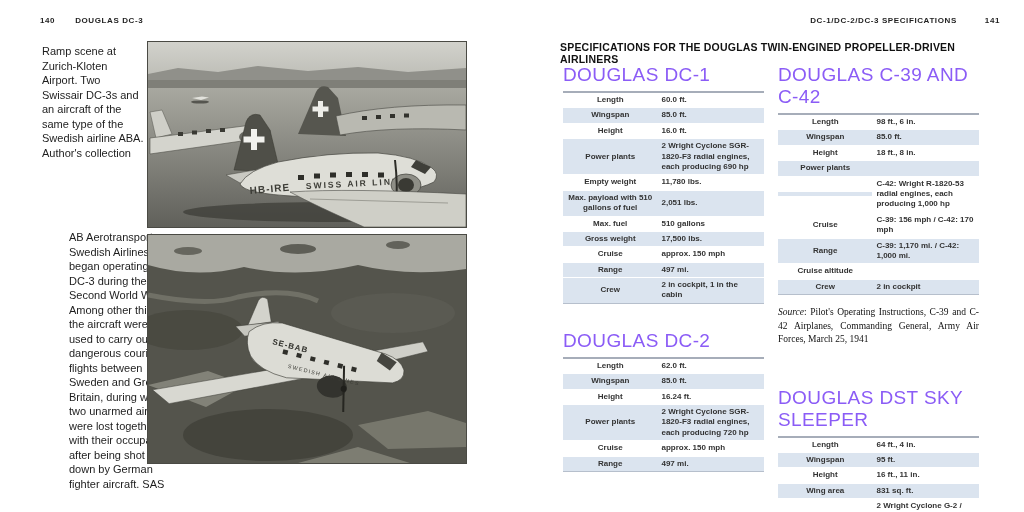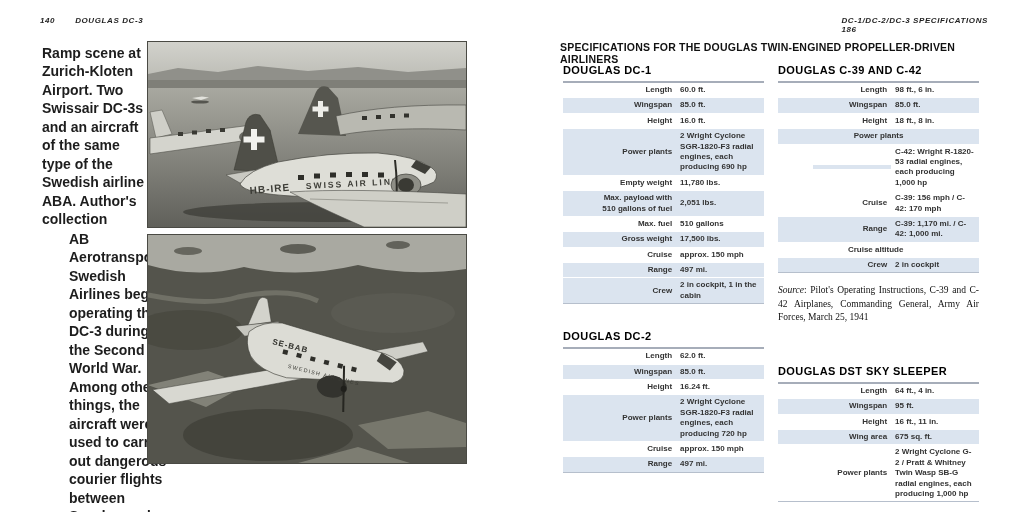"140" .run-head { font-style: italic -> none }
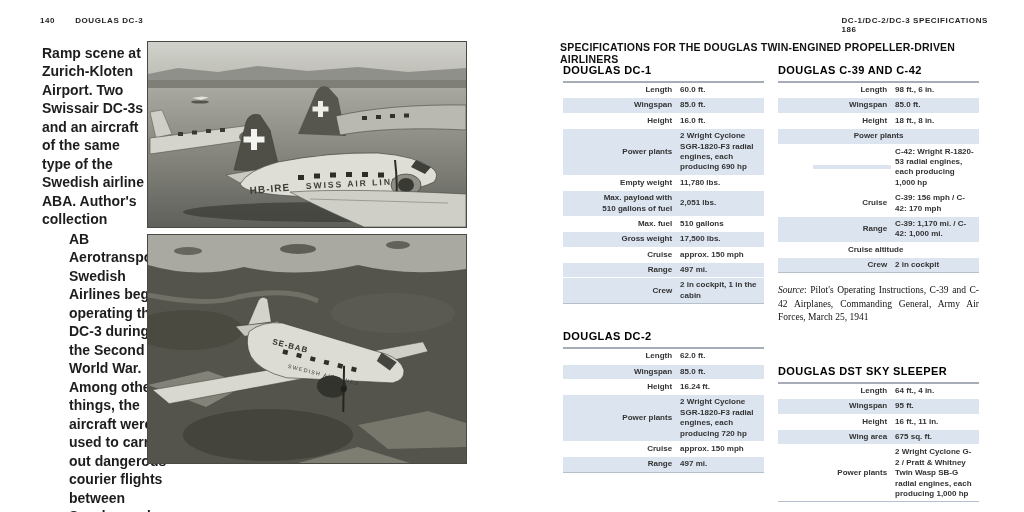"DC-1/DC-2/DC-3 SPECIFICATIONS" .run-head.right { flex-direction: column -> none; gap: none -> 28px; right: 36px -> 24px }
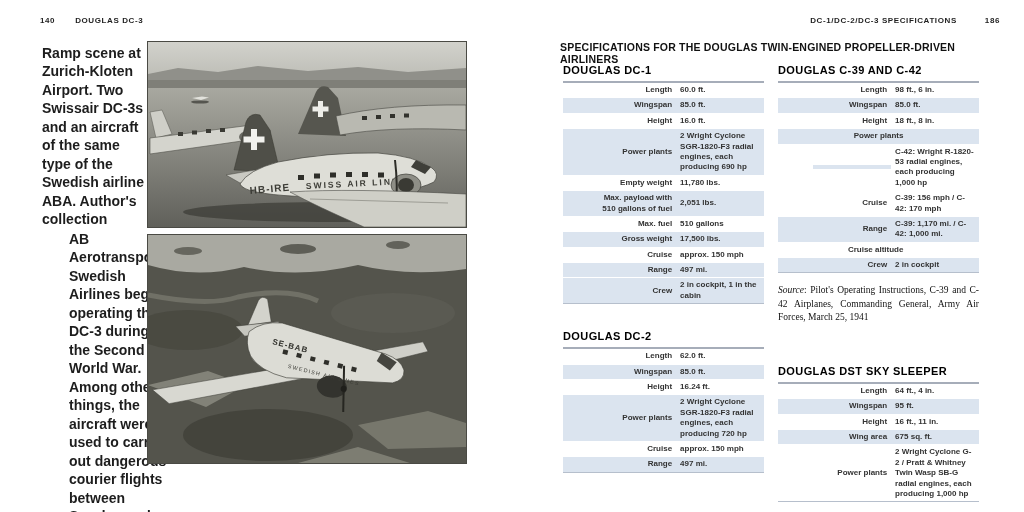"186" span { text: 186 -> 141 }
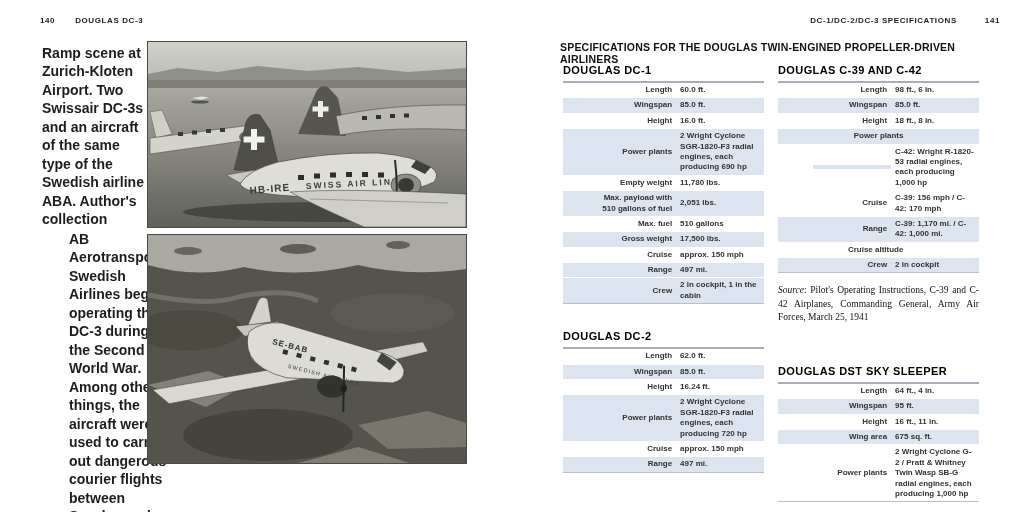"Ramp scene at Zurich-Kloten Airport." .caption { font-size: 14px -> 11px; font-weight: 700 -> 400 }
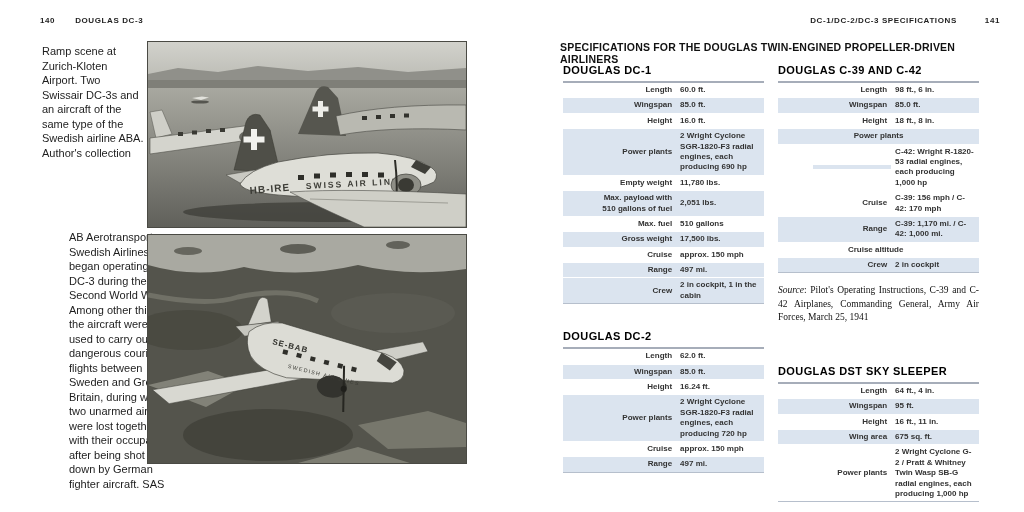"DOUGLAS DC-1" .sec-h { color: #000000 -> #8b5cf6; font-size: 11px -> 19px; font-weight: 700 -> 400 }
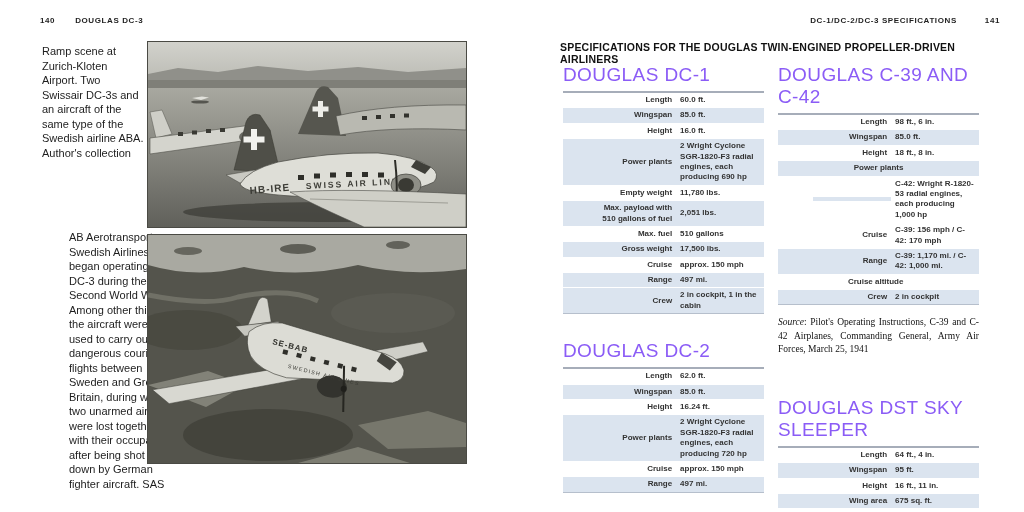"Length" .cell.label { margin-left: 35px -> none; text-align: right -> center }
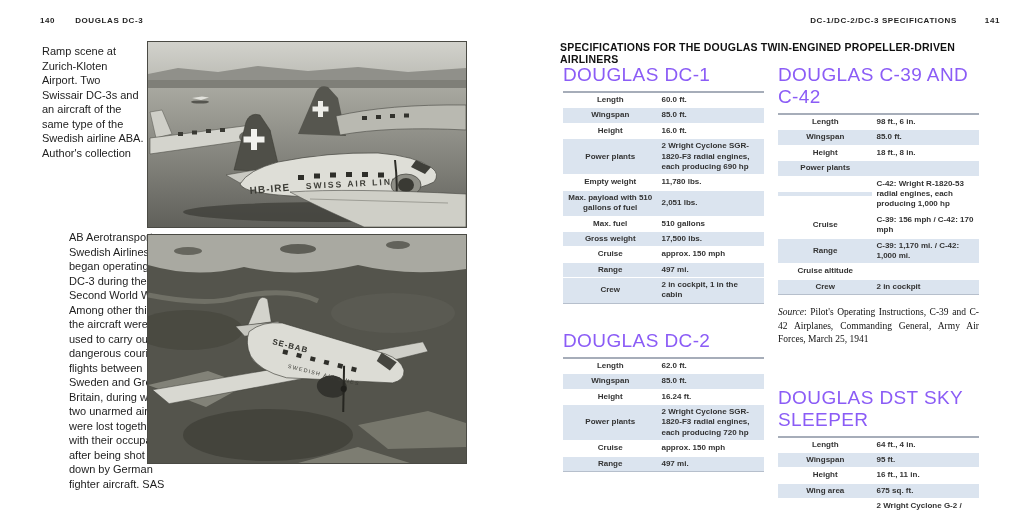"675 sq. ft." div.cell { text: 675 -> 831 }
